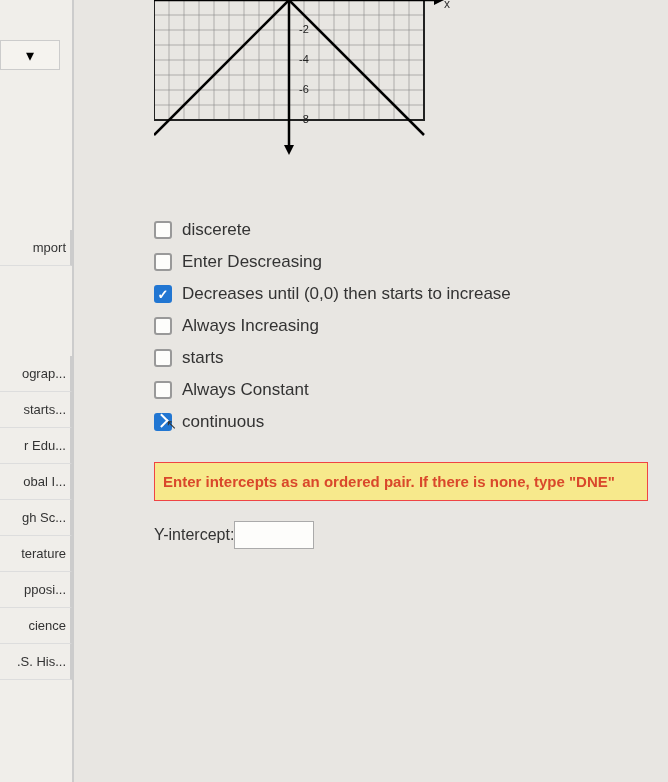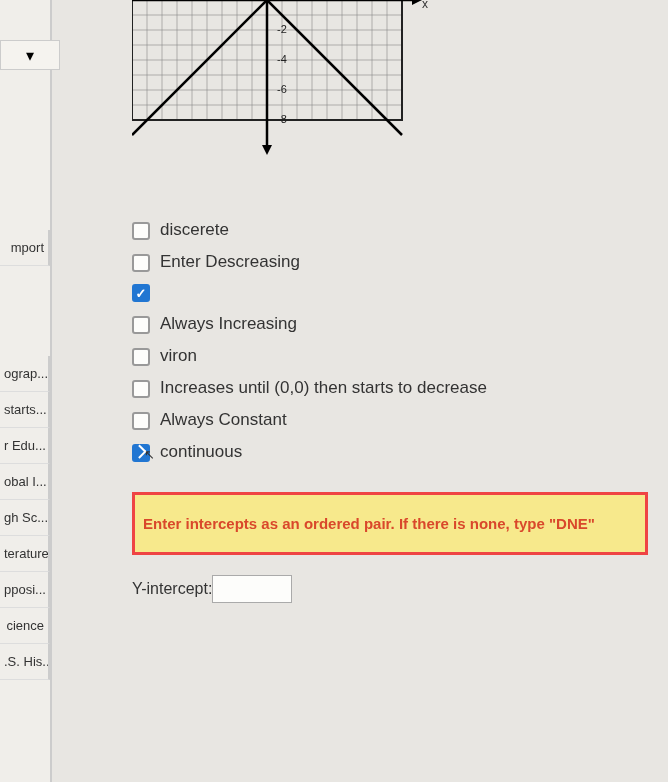"discerete" .checkbox-row { align-items: flex-end -> center }
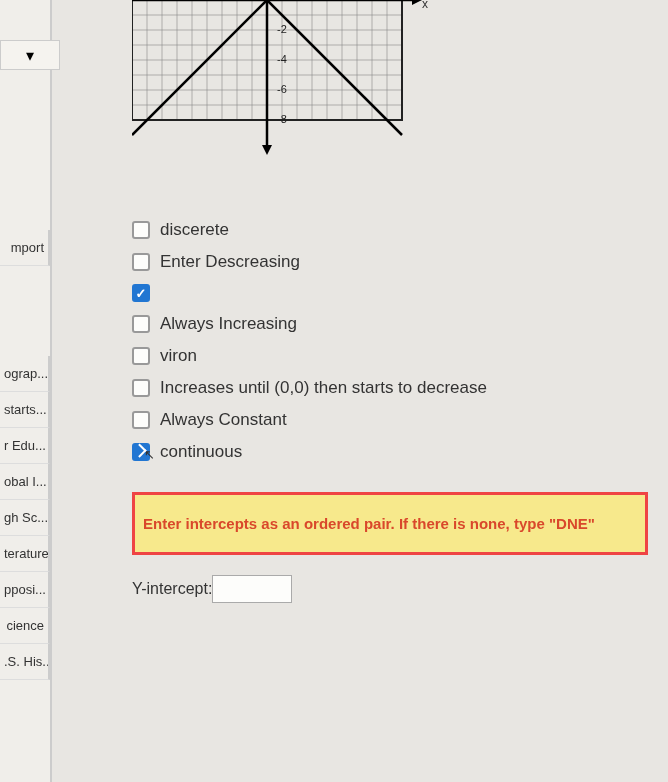"mport" .sidebar { width: 52px -> 74px }
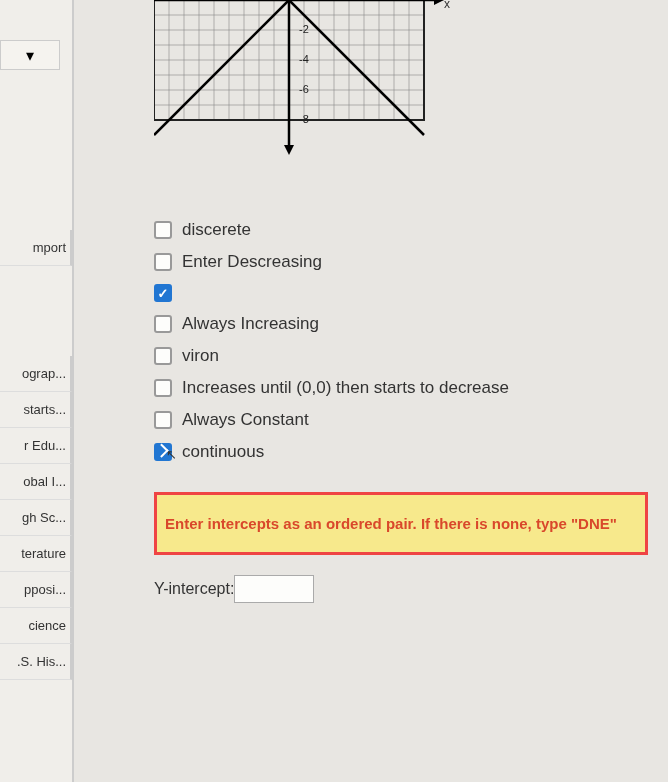"Decreases until (0,0) then starts" span { html: none -> <span>Decreases until (0,0) then starts to increase</span> }
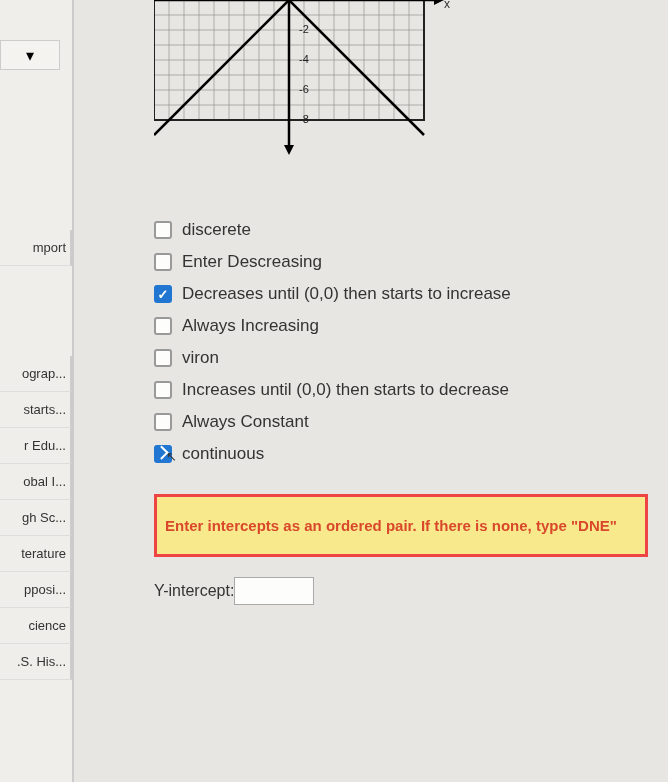"viron" span { text: viron -> starts }
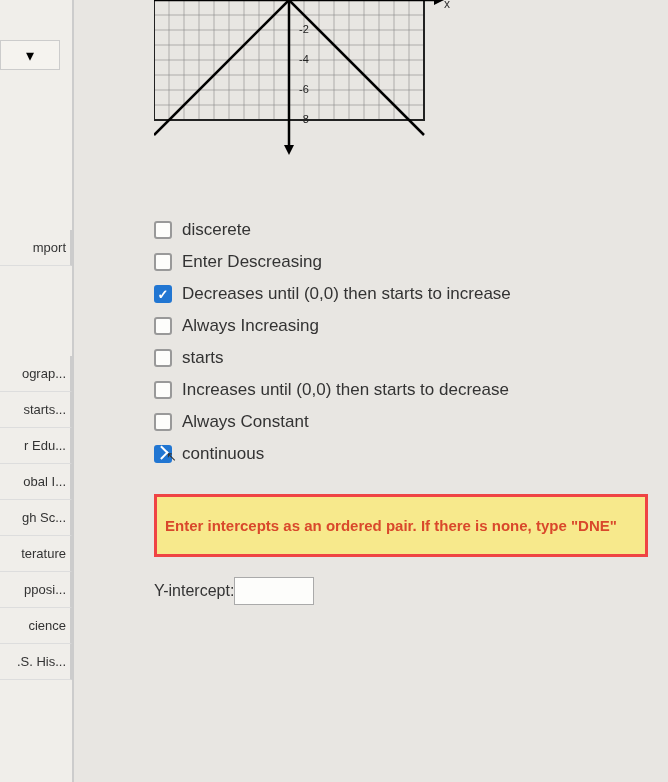"Increases until (0,0) then starts" div.checkbox-row { html: <div> <span></span> <span>Increases until (0,0) then starts to decrease</span> </div> -> none }
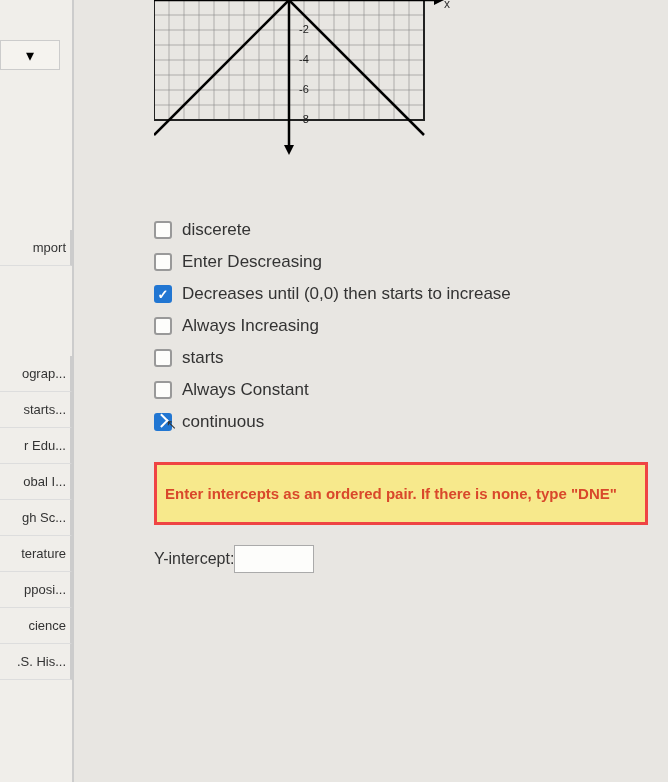"Enter intercepts as an ordered" .highlight-bar { border: 3px solid #ef4444 -> 1px solid #ef4444; padding: 20px 8px -> 10px 8px }
